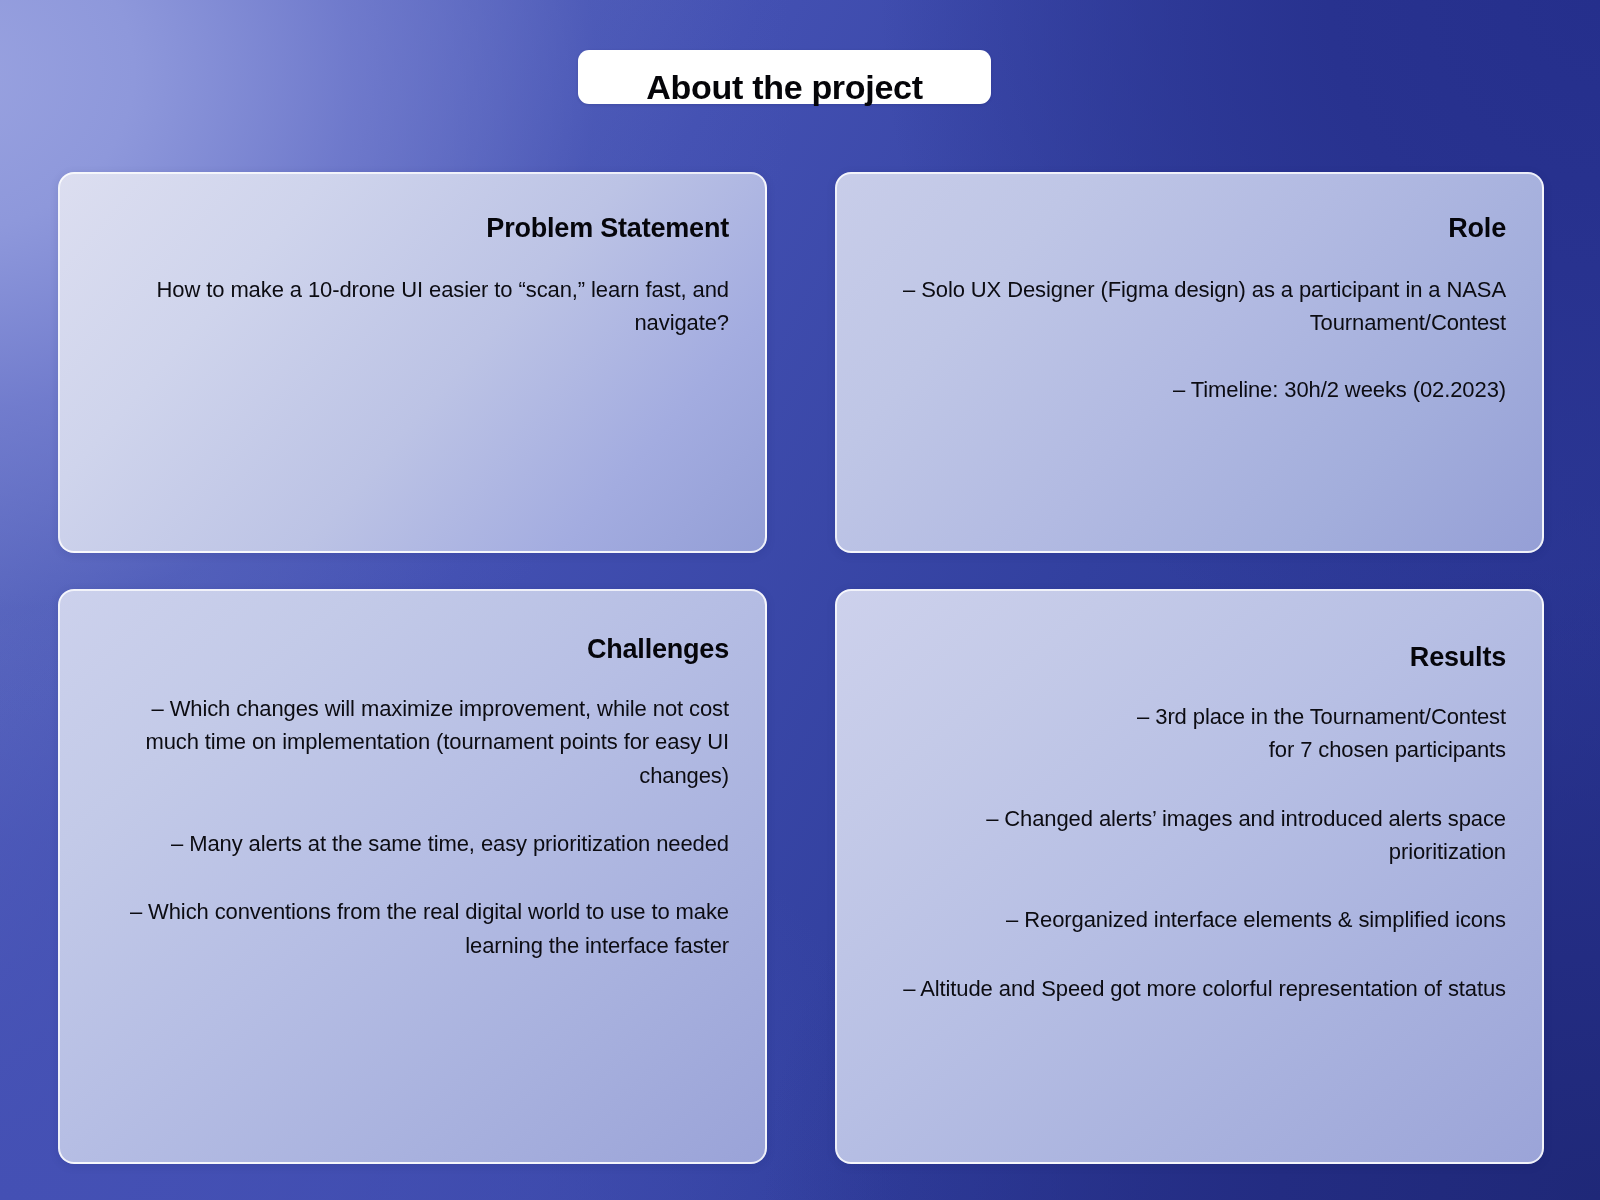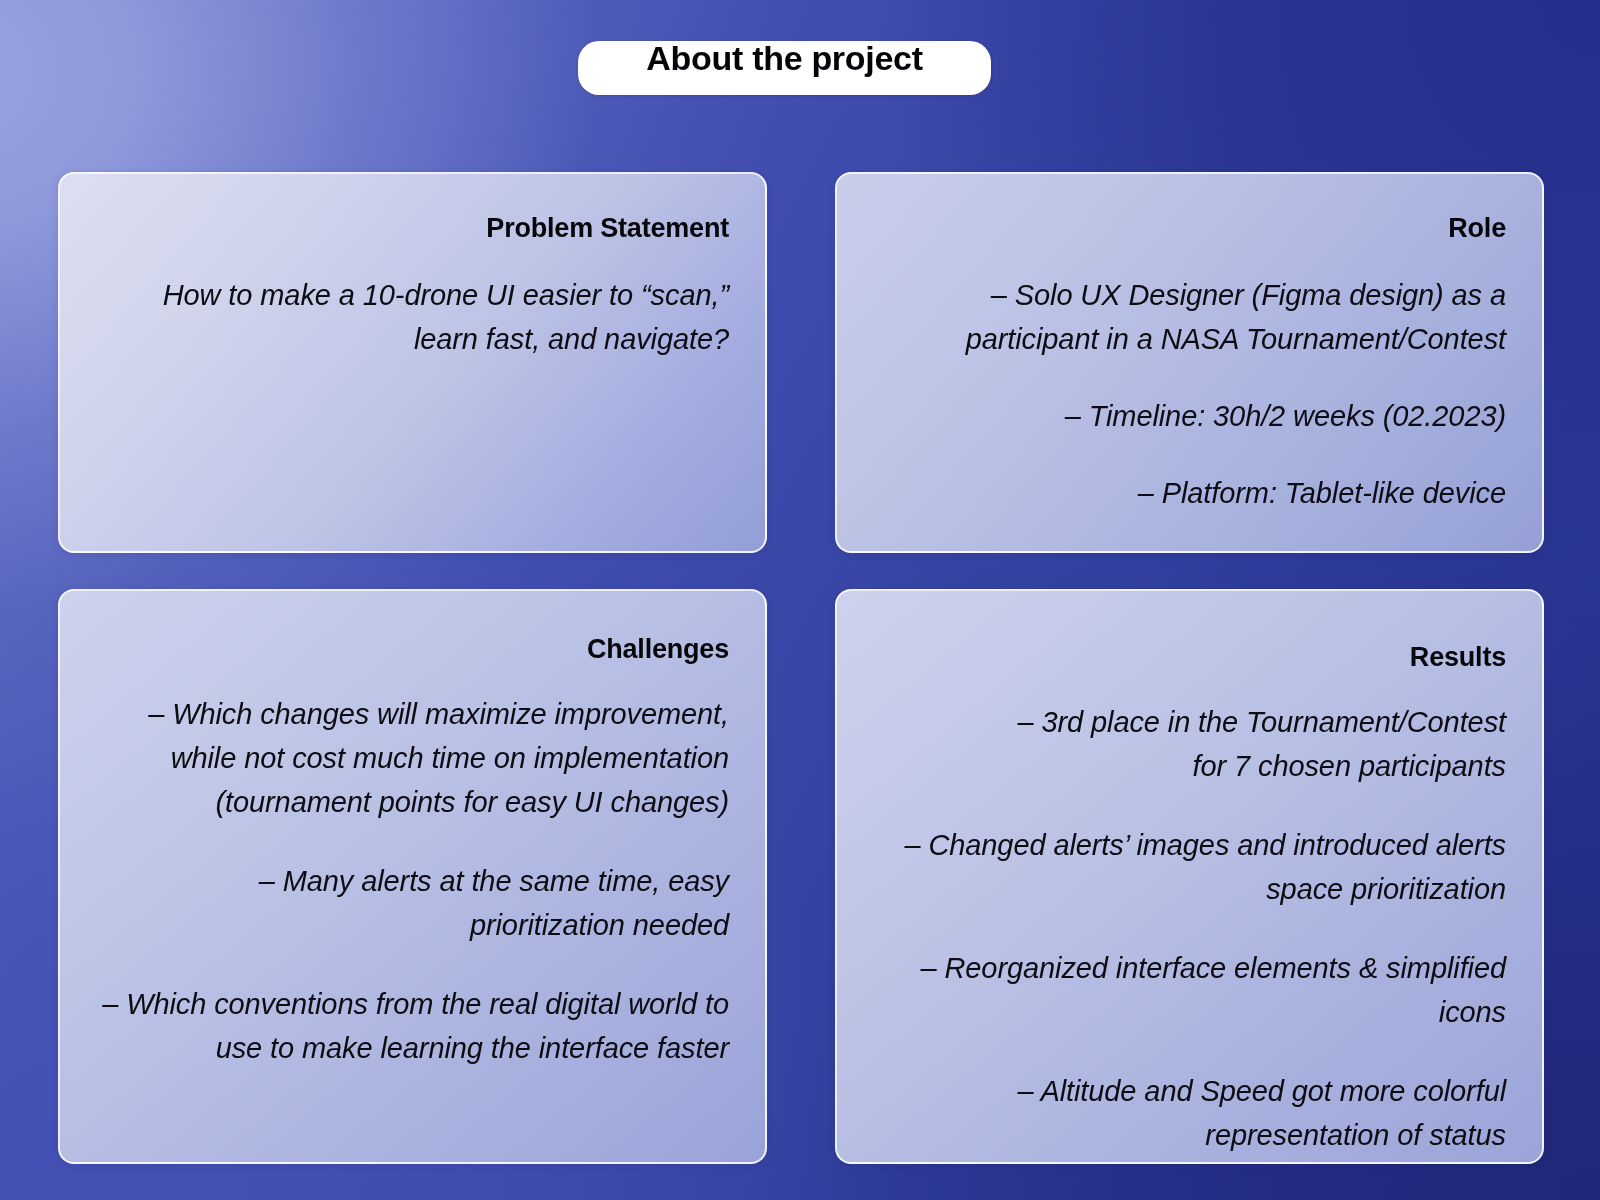"About the project" #title-pill { align-items: flex-start -> flex-end; border-radius: 21px -> 11px; top: 41px -> 50px }
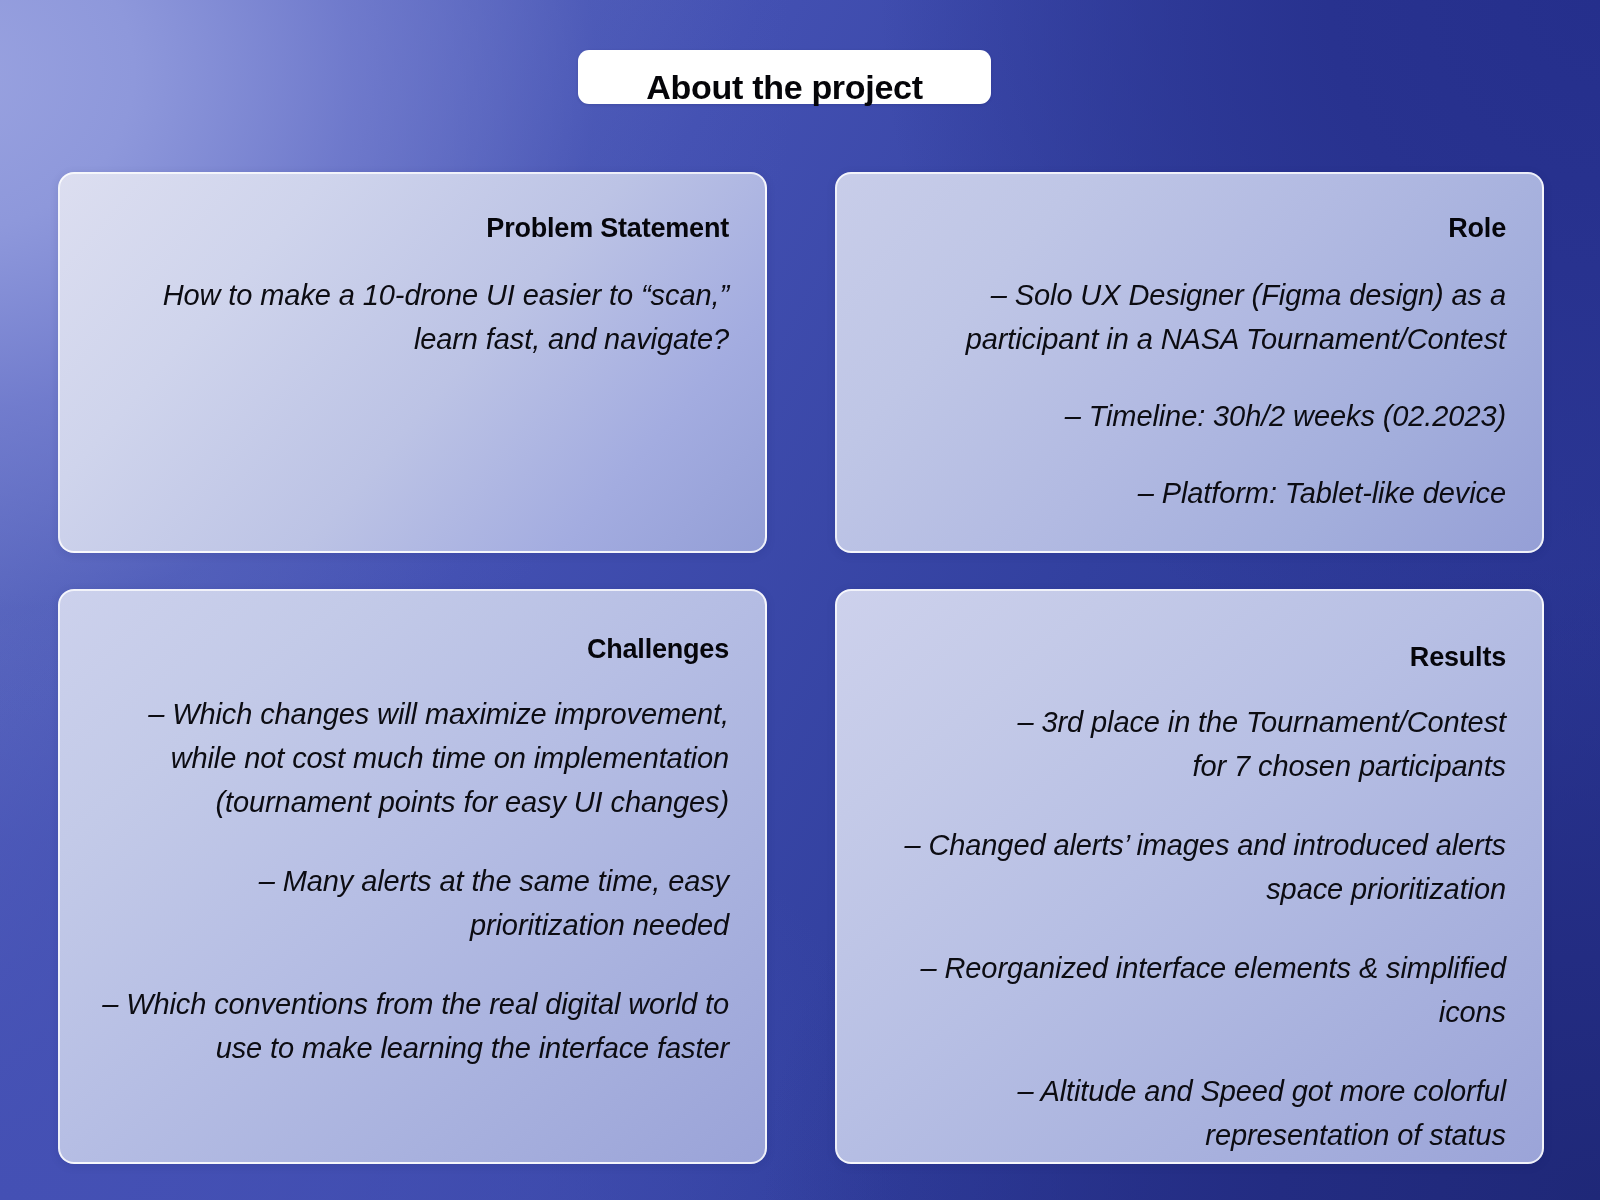"How to make a 10-drone" .para { font-size: 29px -> 22px; font-style: italic -> none }
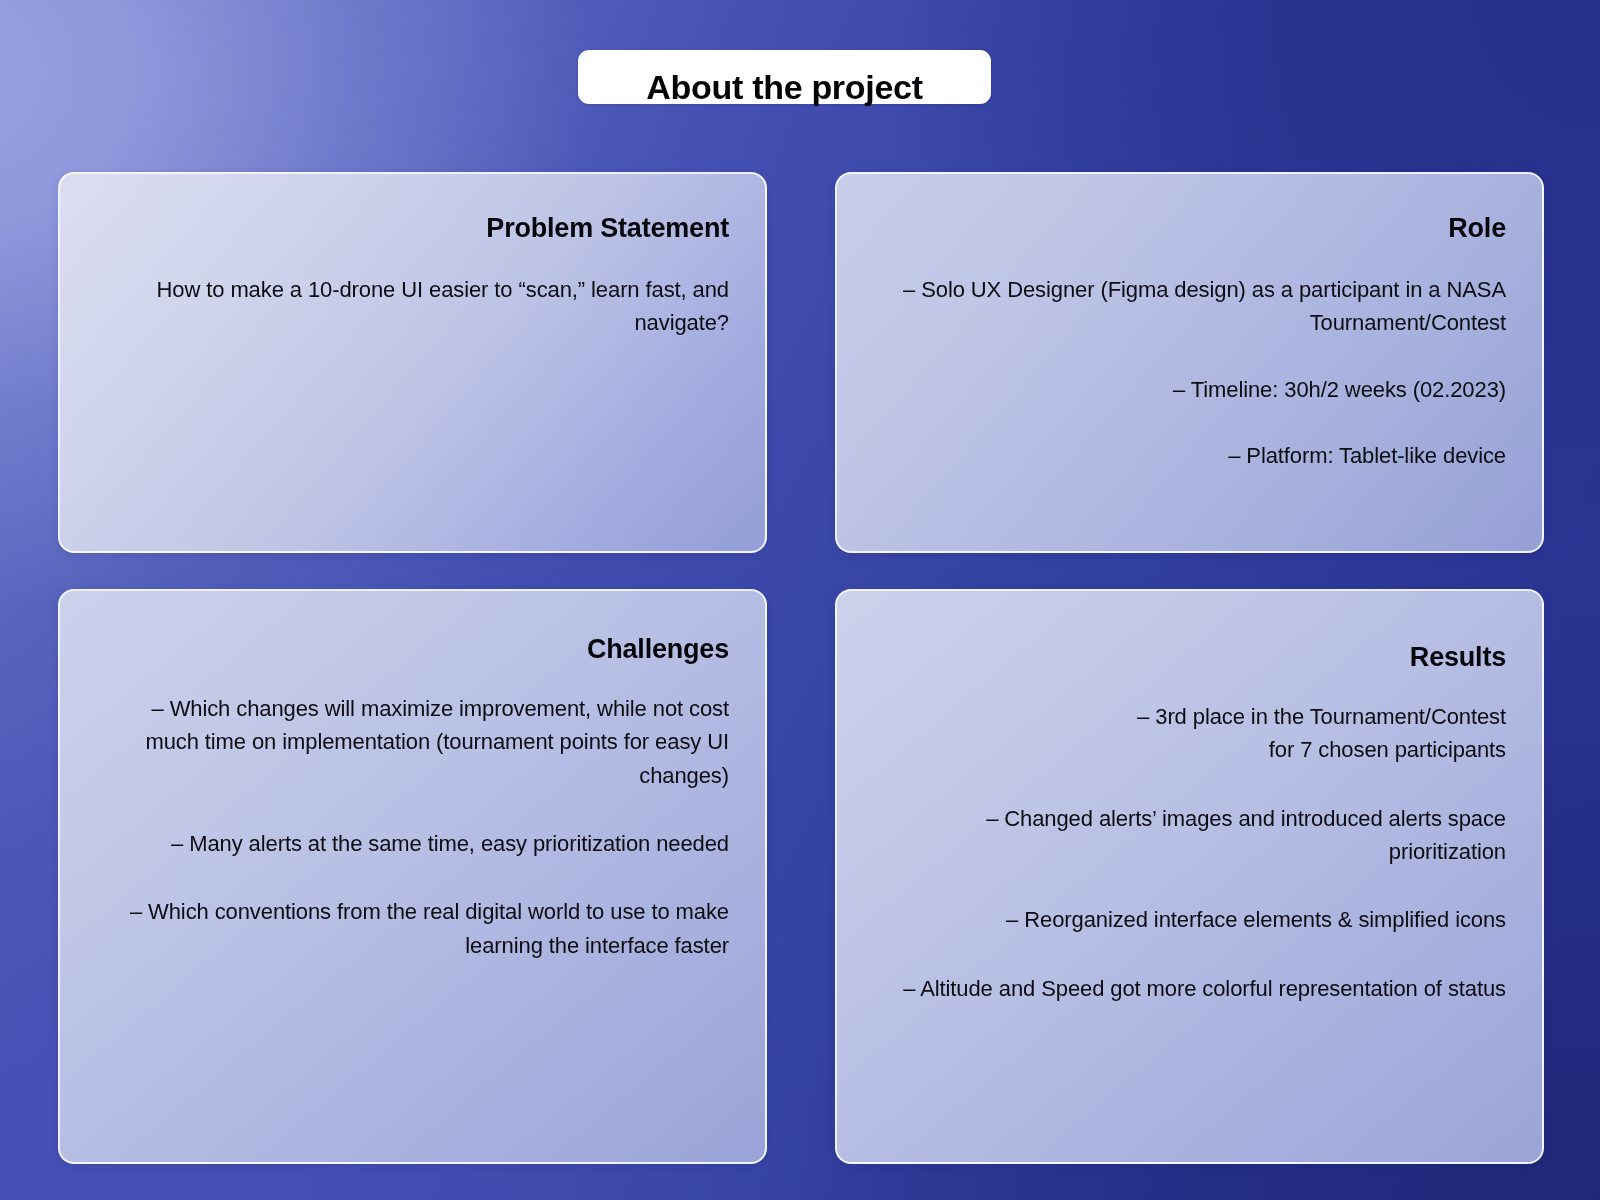"– Platform: Tablet-like device" p.para { html: <p>– Platform: Tablet-like device</p> -> none }
